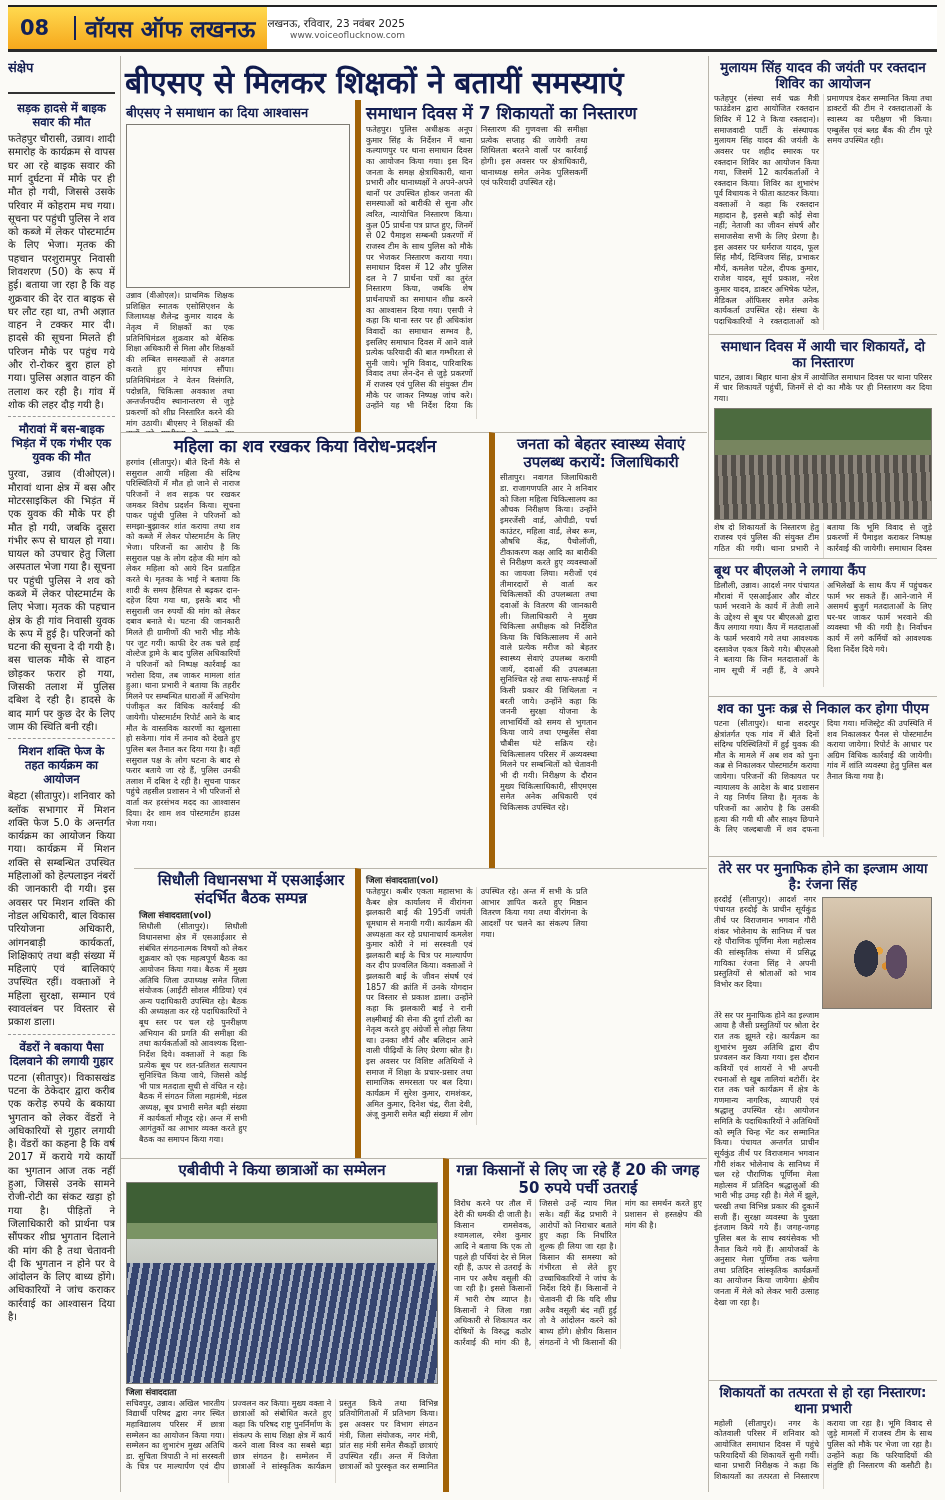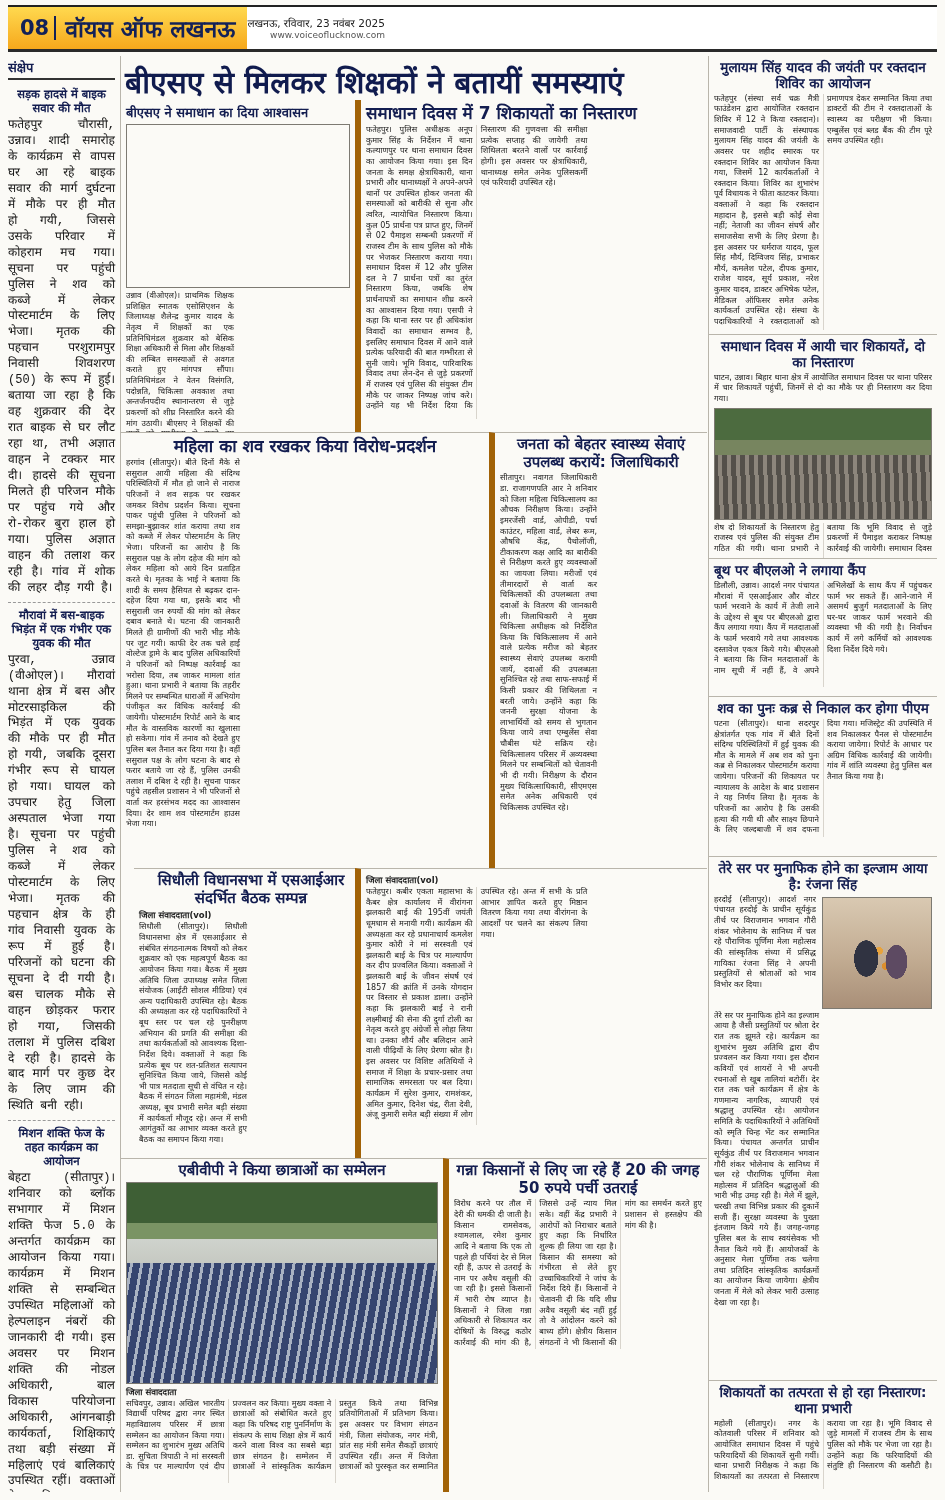"08" .page-num { padding-right: 5px -> 25px }
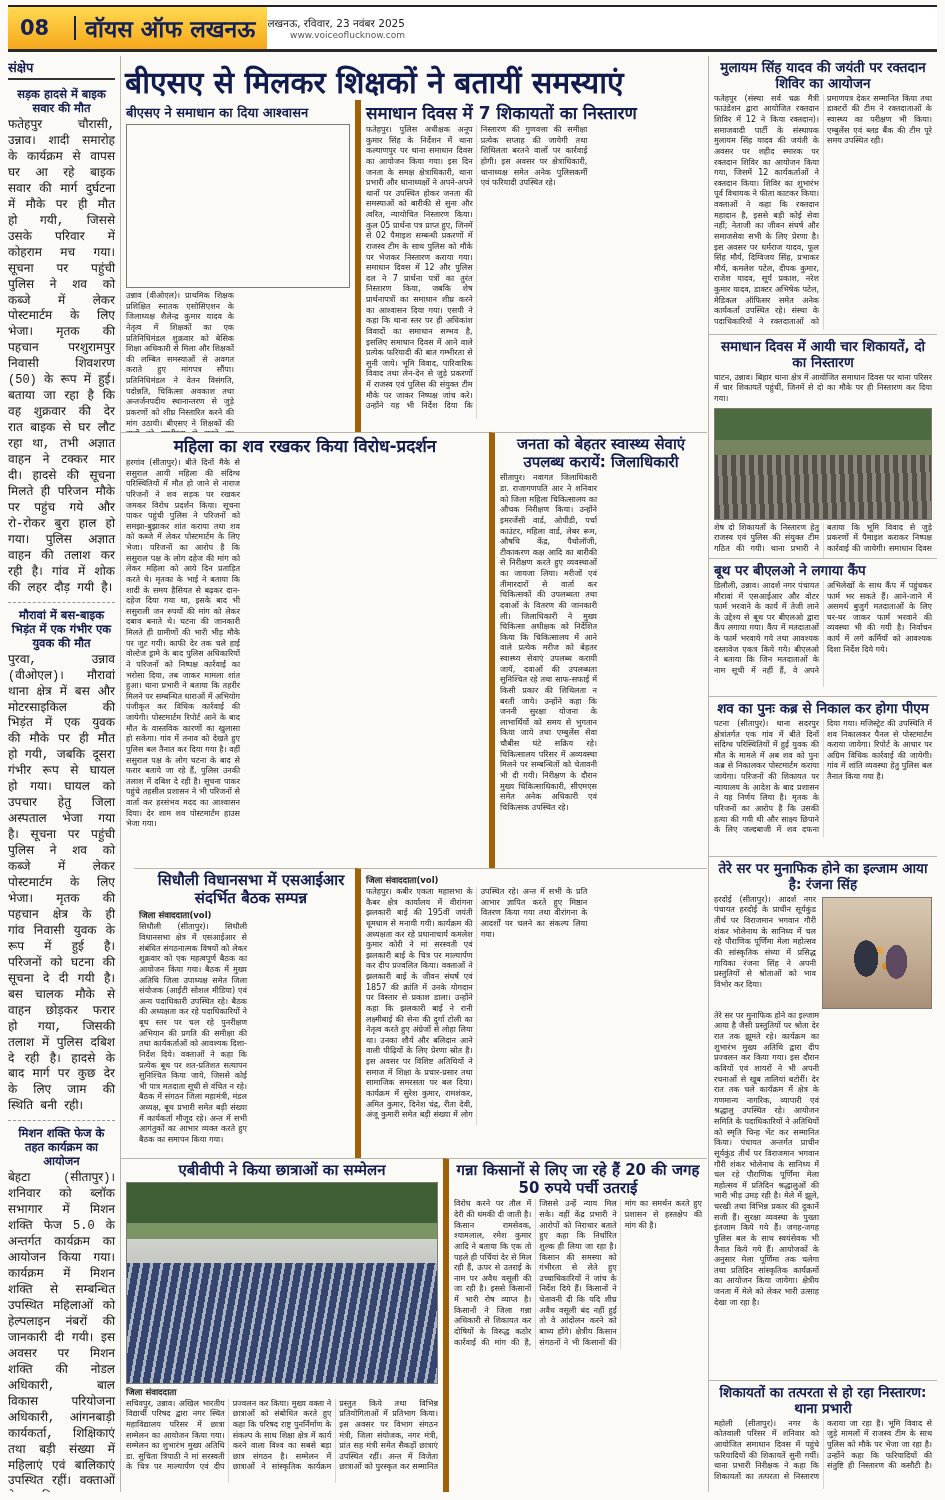"संक्षेप" .briefs-title { padding-bottom: 2px -> 16px }
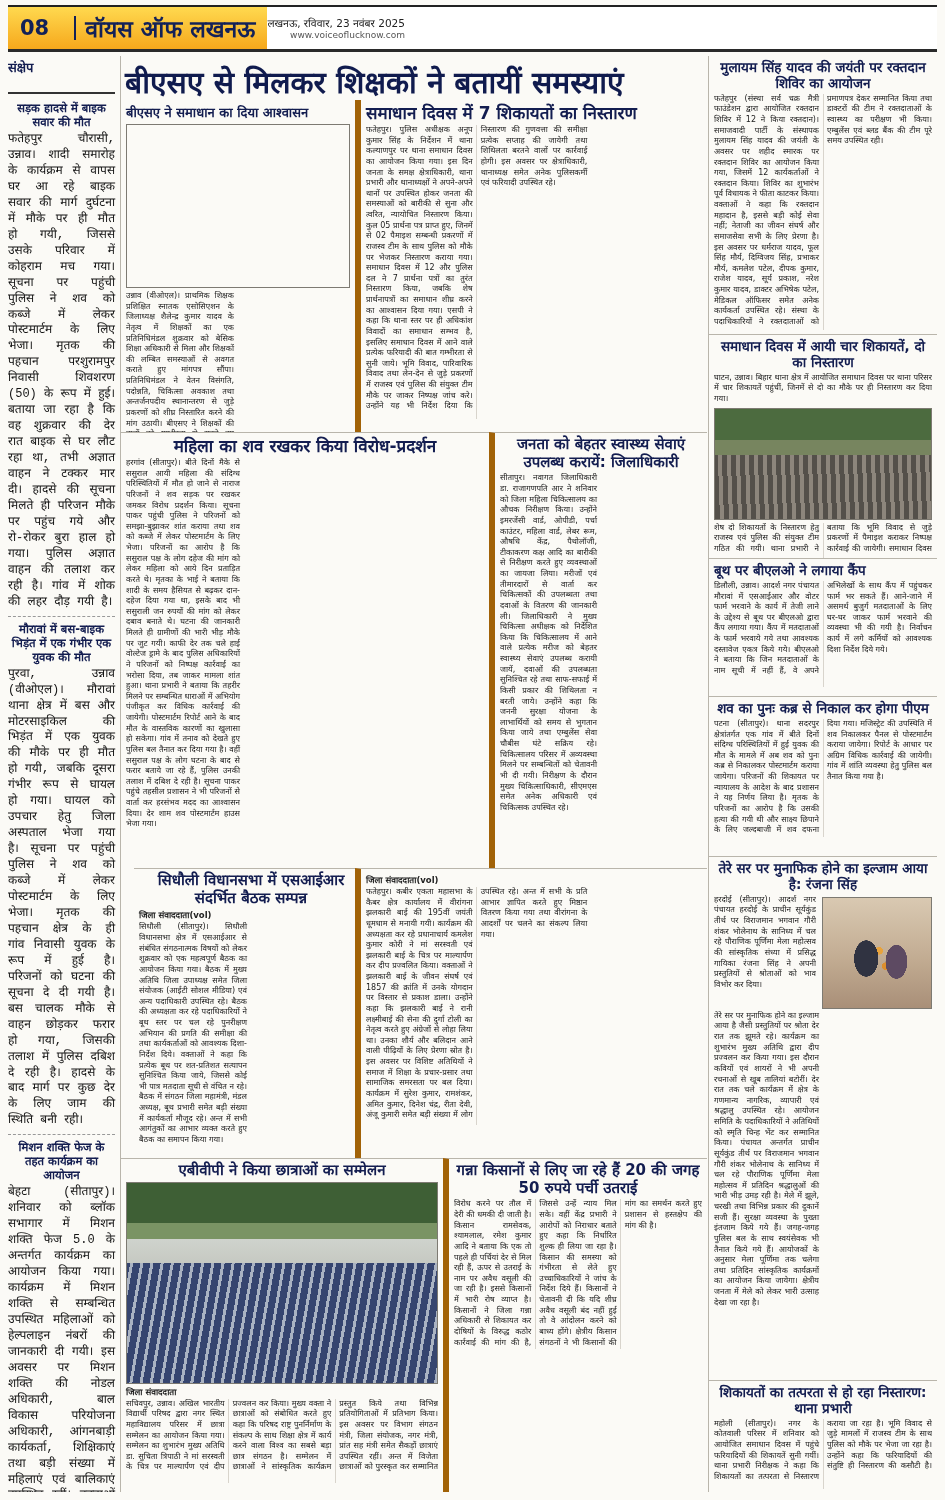"फतेहपुर चौरासी, उन्नाव। शादी समारोह" .brief-b { font-family: Liberation Mono, monospace -> none; font-size: 12px -> 10px }
